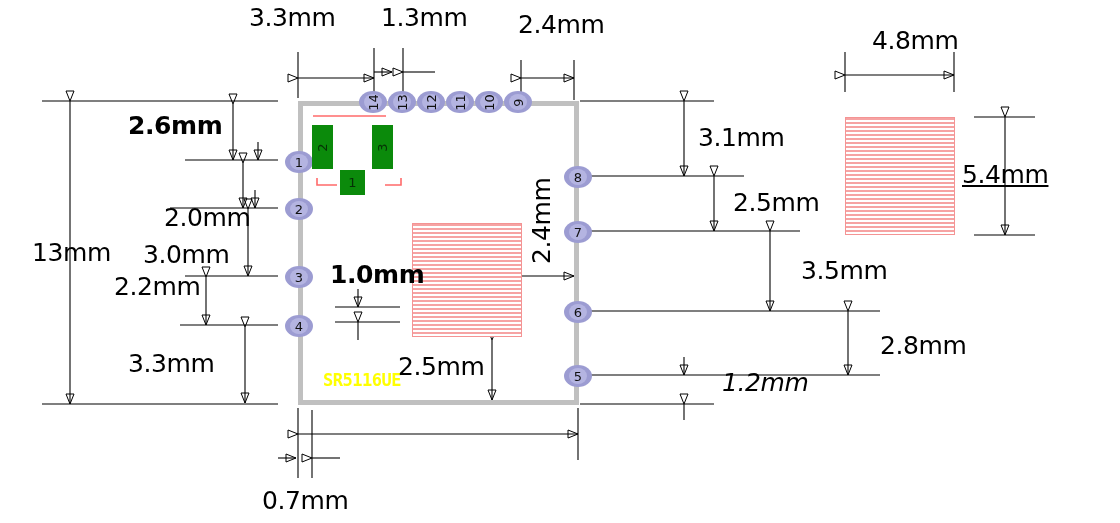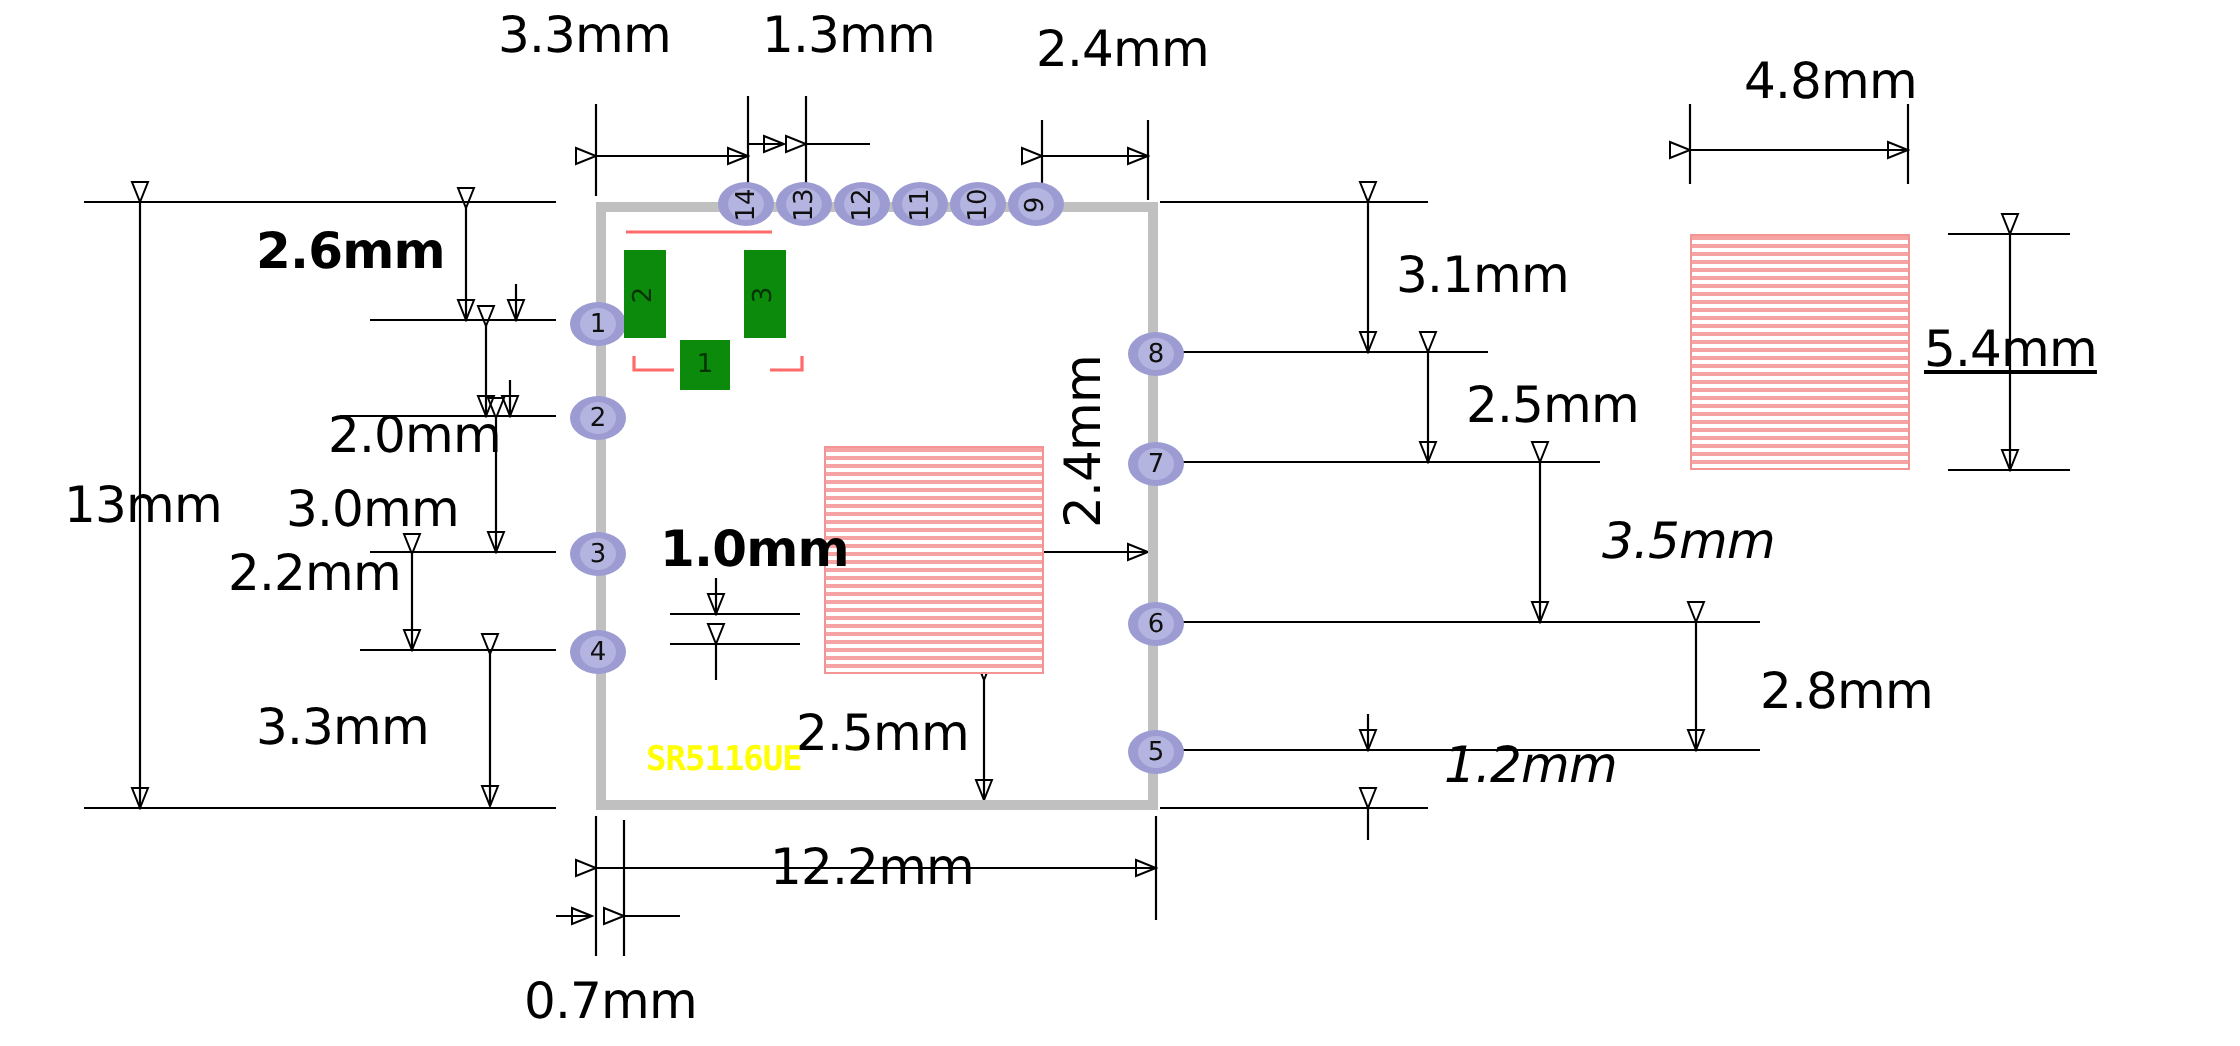"3.5mm" div.dimtext { font-style: italic -> none }
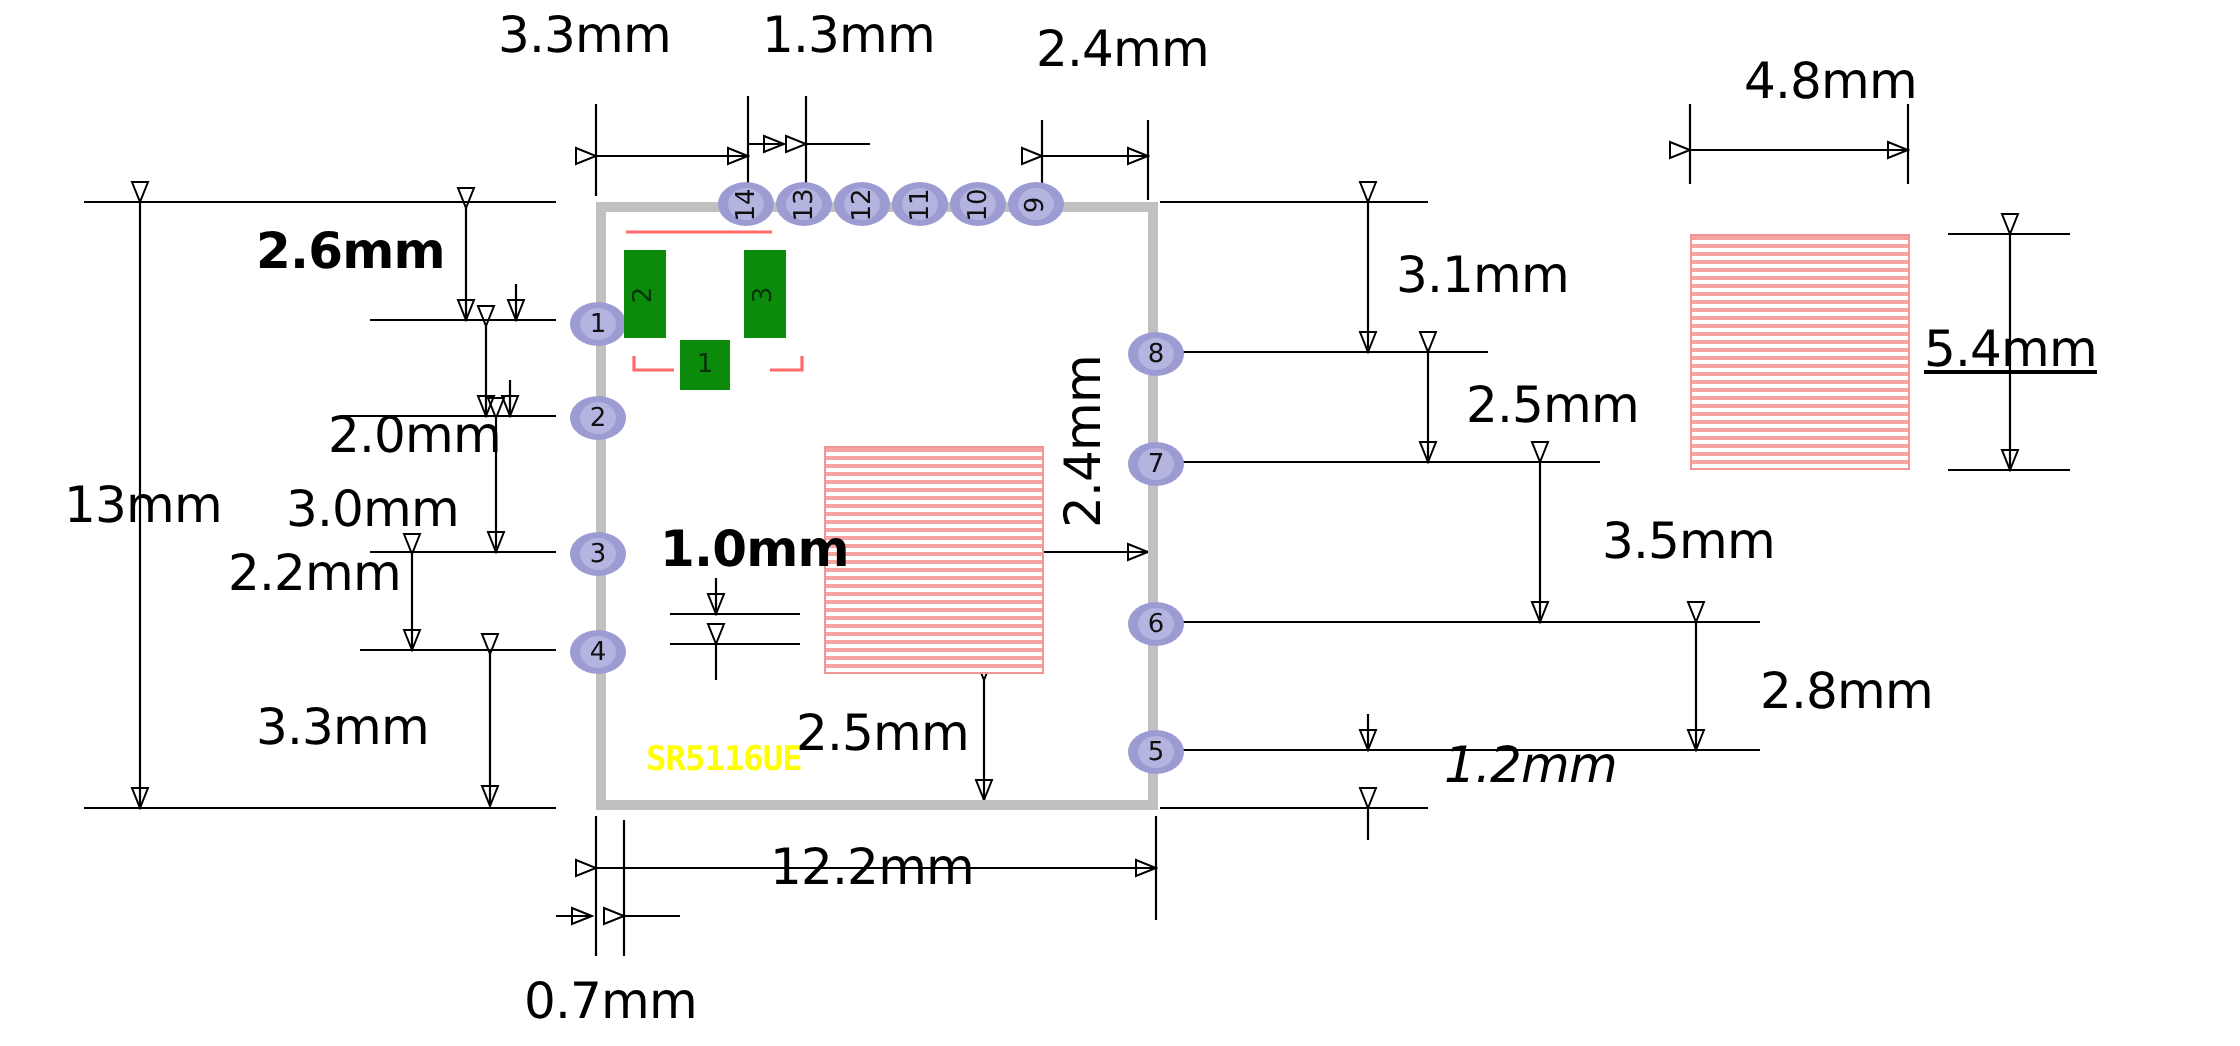"12.2mm" div.dimtext { html: <div>12.2mm</div> -> none }
